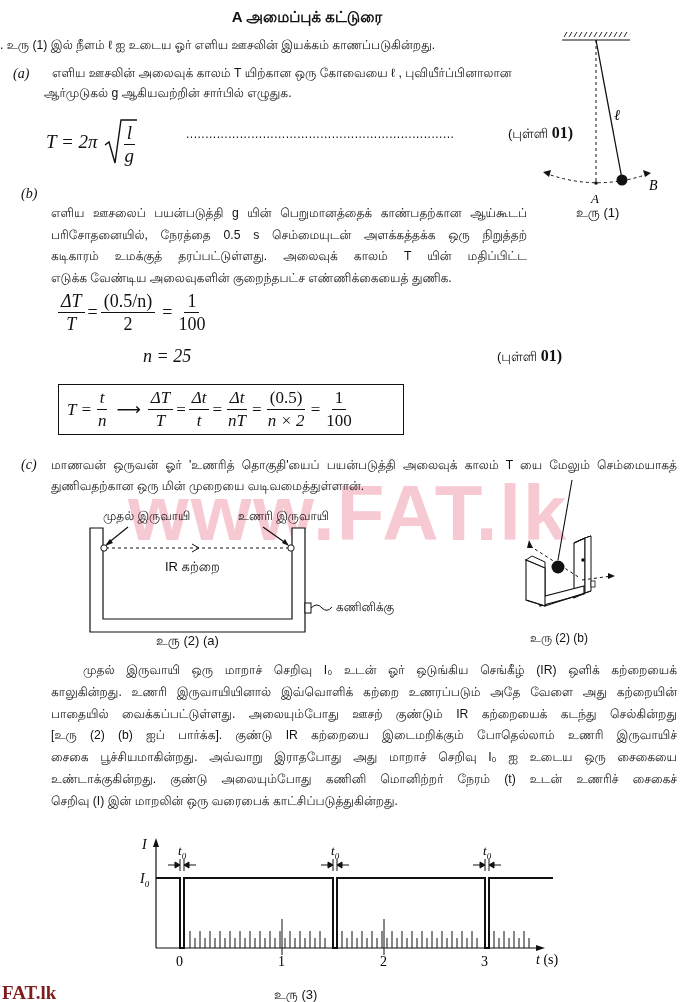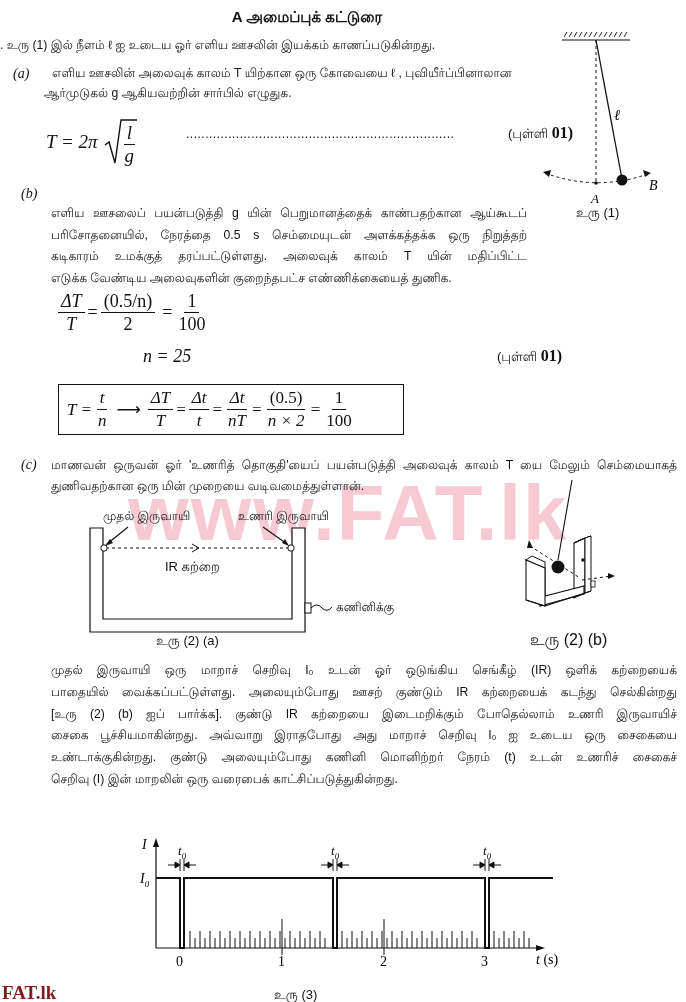"உரு (2) (b)" div.abs { font-size: 16px -> 12px }
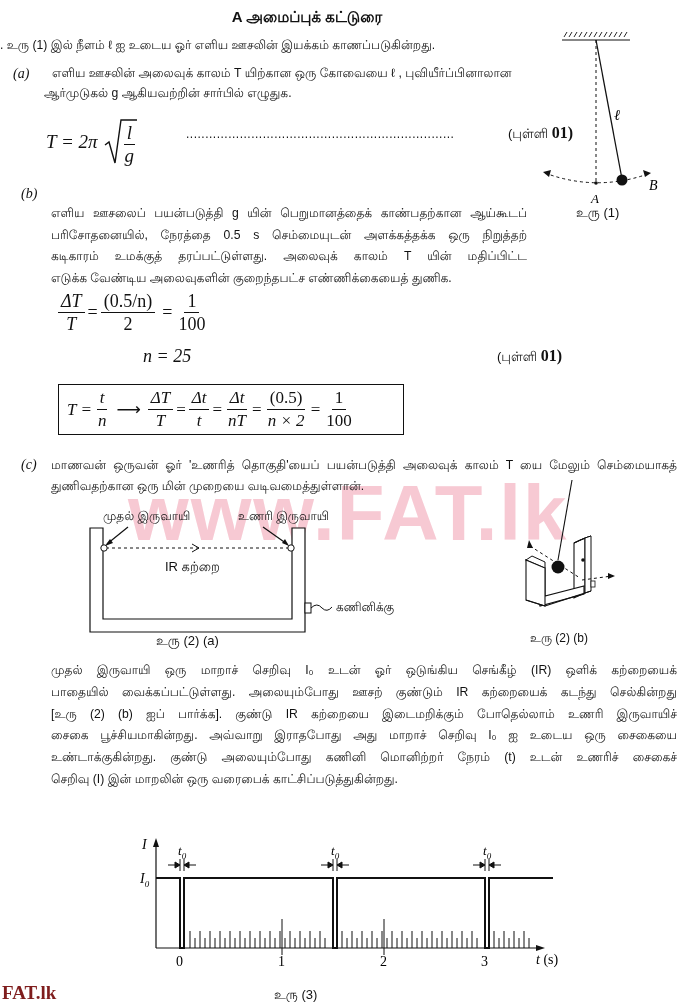"முதல் இருவாயி ஒரு மாறாச் செறிவு" div { margin-left: none -> 32px }
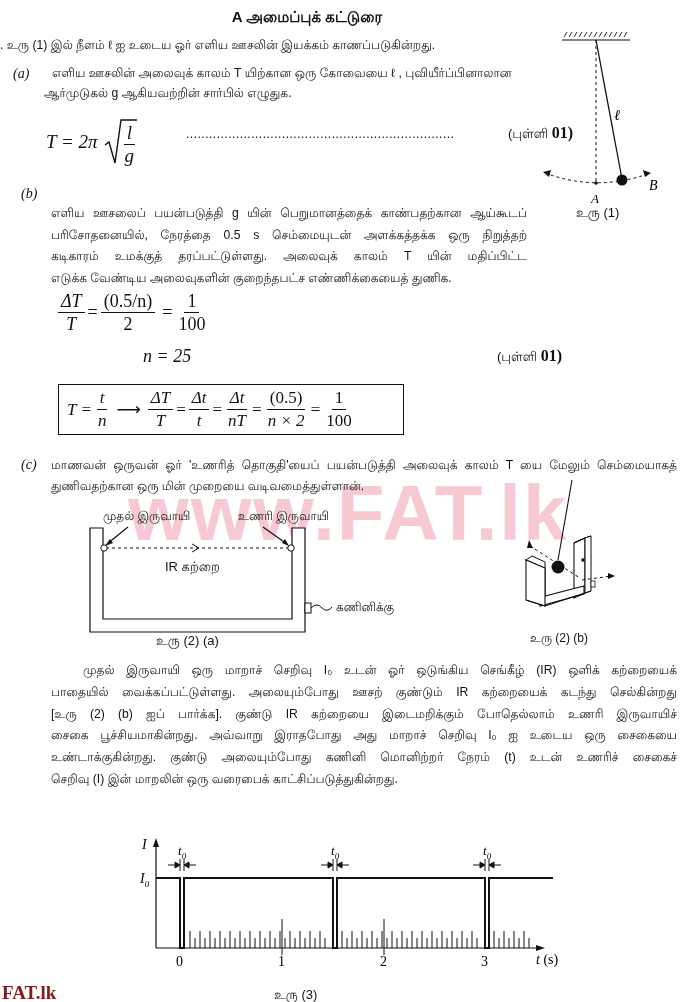"காலுகின்றது. உணரி இருவாயியினால்" div { html: none -> <div>காலுகின்றது. உணரி இருவாயியினால் இவ்வொளிக் கற்றை உணரப்படும் அதே வேளை அது கற்றையின்</div> }
